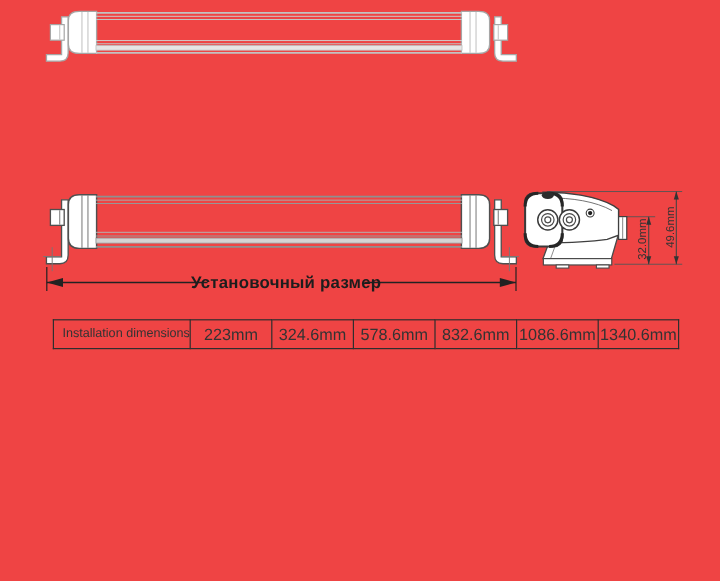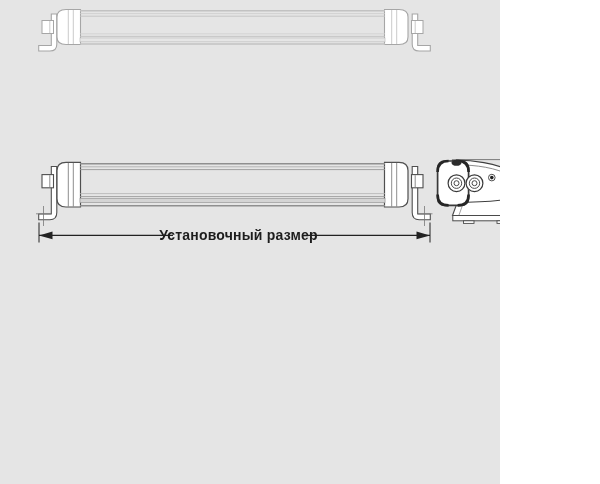"Установочный размер" .canvas { background: #e5e5e5 -> #ef4444; width: 500px -> 600px }
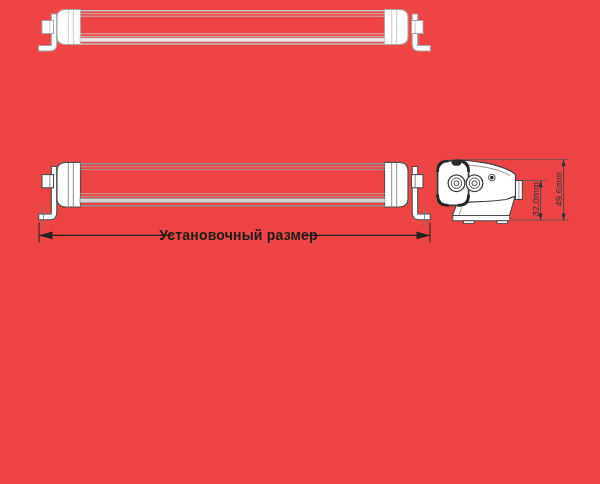"Installation dimensions" tr { html: none -> <tr> <td>Installation dimensions</td> <td>223mm</td> <td>324.6mm</td> <td>578.6mm</td> <td>832.6mm</td> <td>1086.6mm</td> <td>1340.6mm</td> </tr> }
